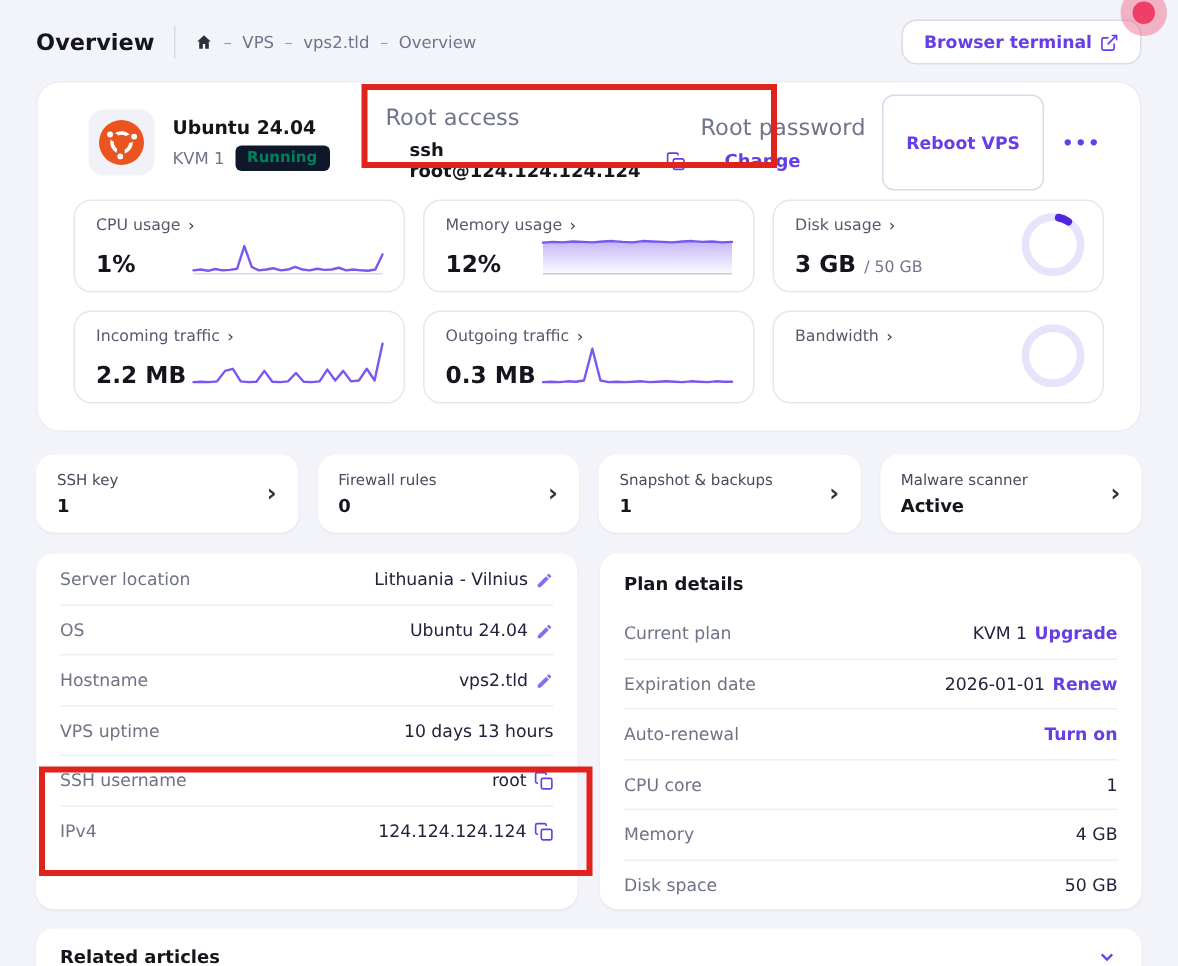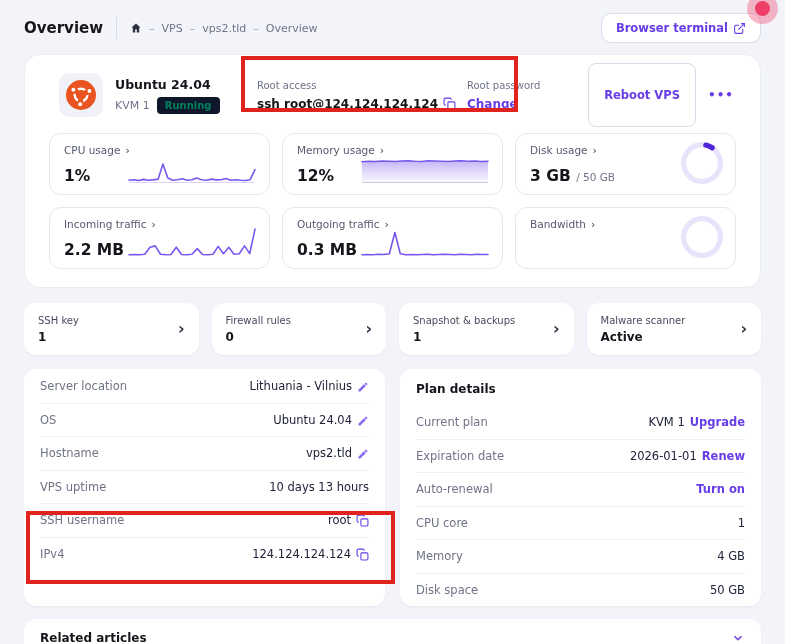"Root access" .kv-label { font-size: 10px -> 15px }
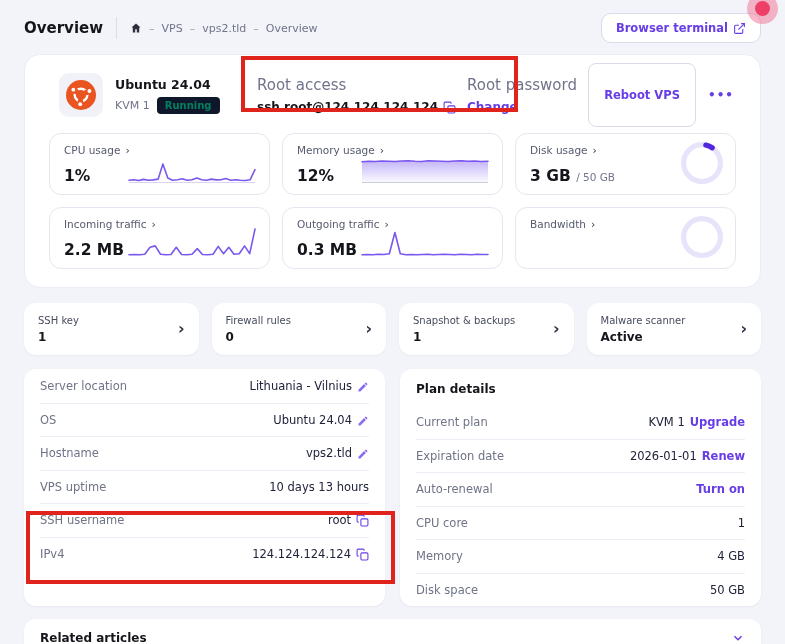"ssh root@124.124.124.124" .kv-value { margin-left: none -> 16px }
